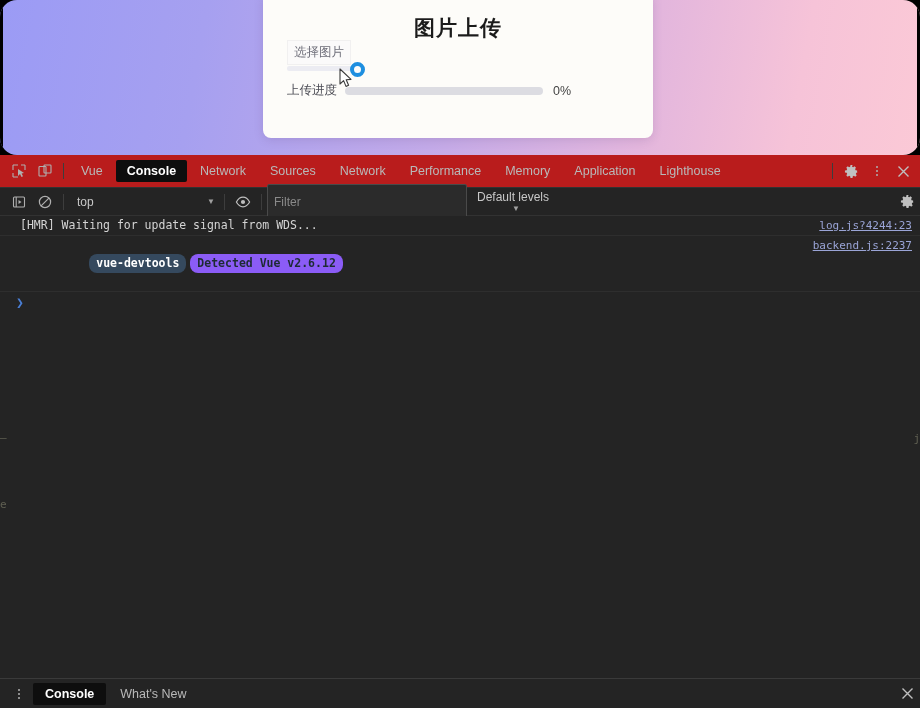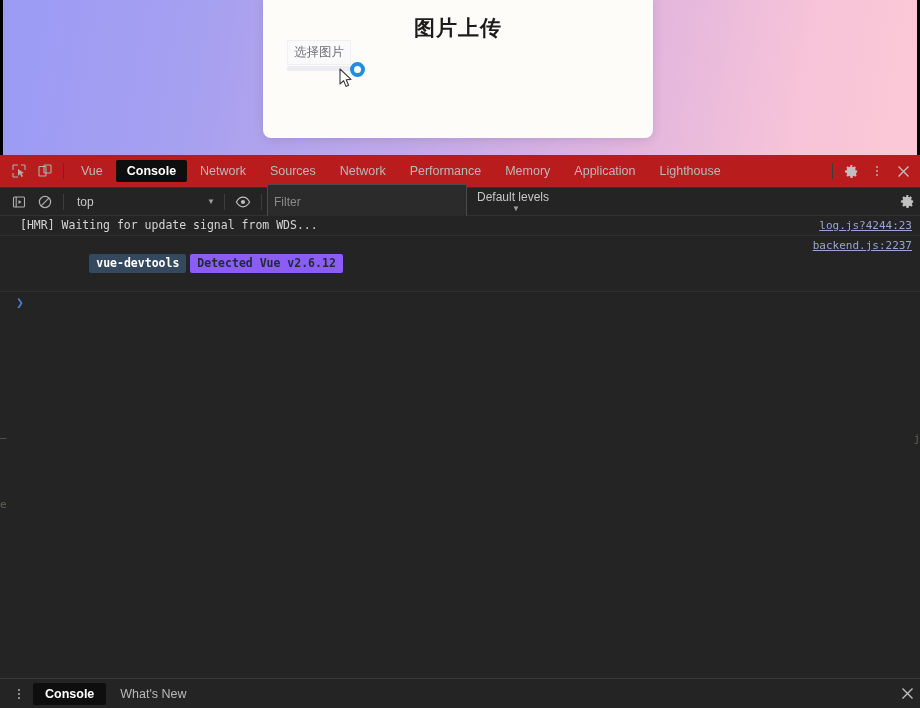"图片上传" .page-viewport { border-radius: none -> 17px }
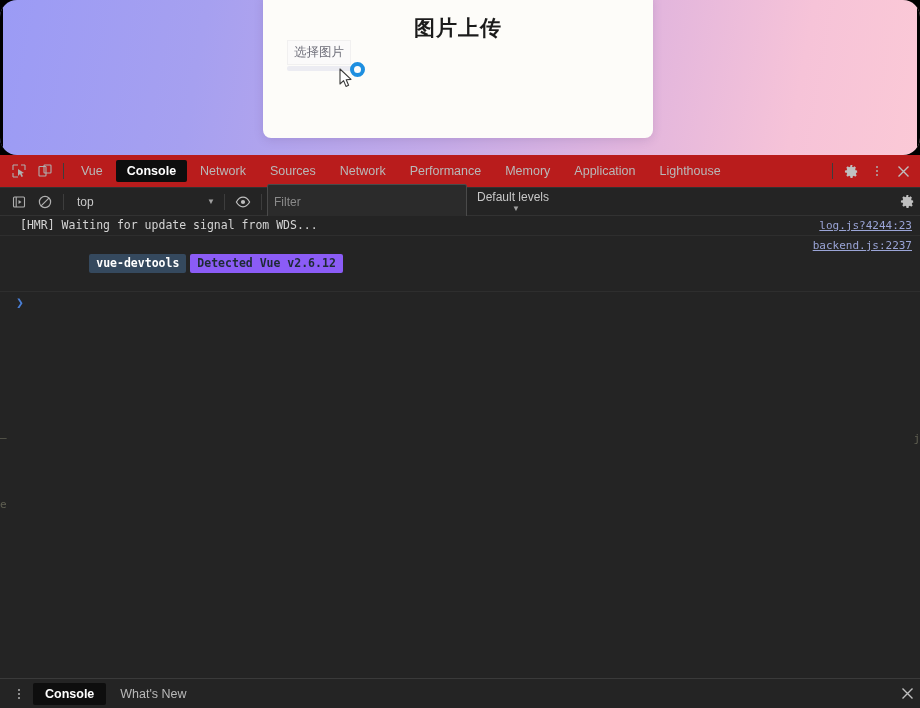"上传进度" div.upload-row { html: none -> <div> <span>上传进度</span> <div> <div></div> </div> <span>0%</span> </div> }
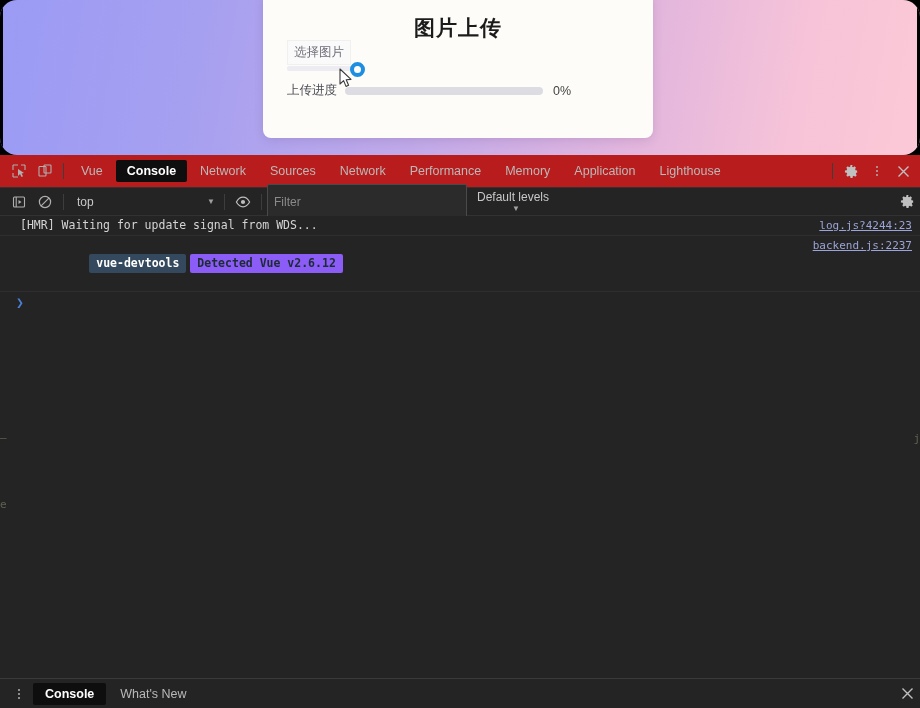"vue-devtools" .badge { border-radius: 2px -> 8px }
